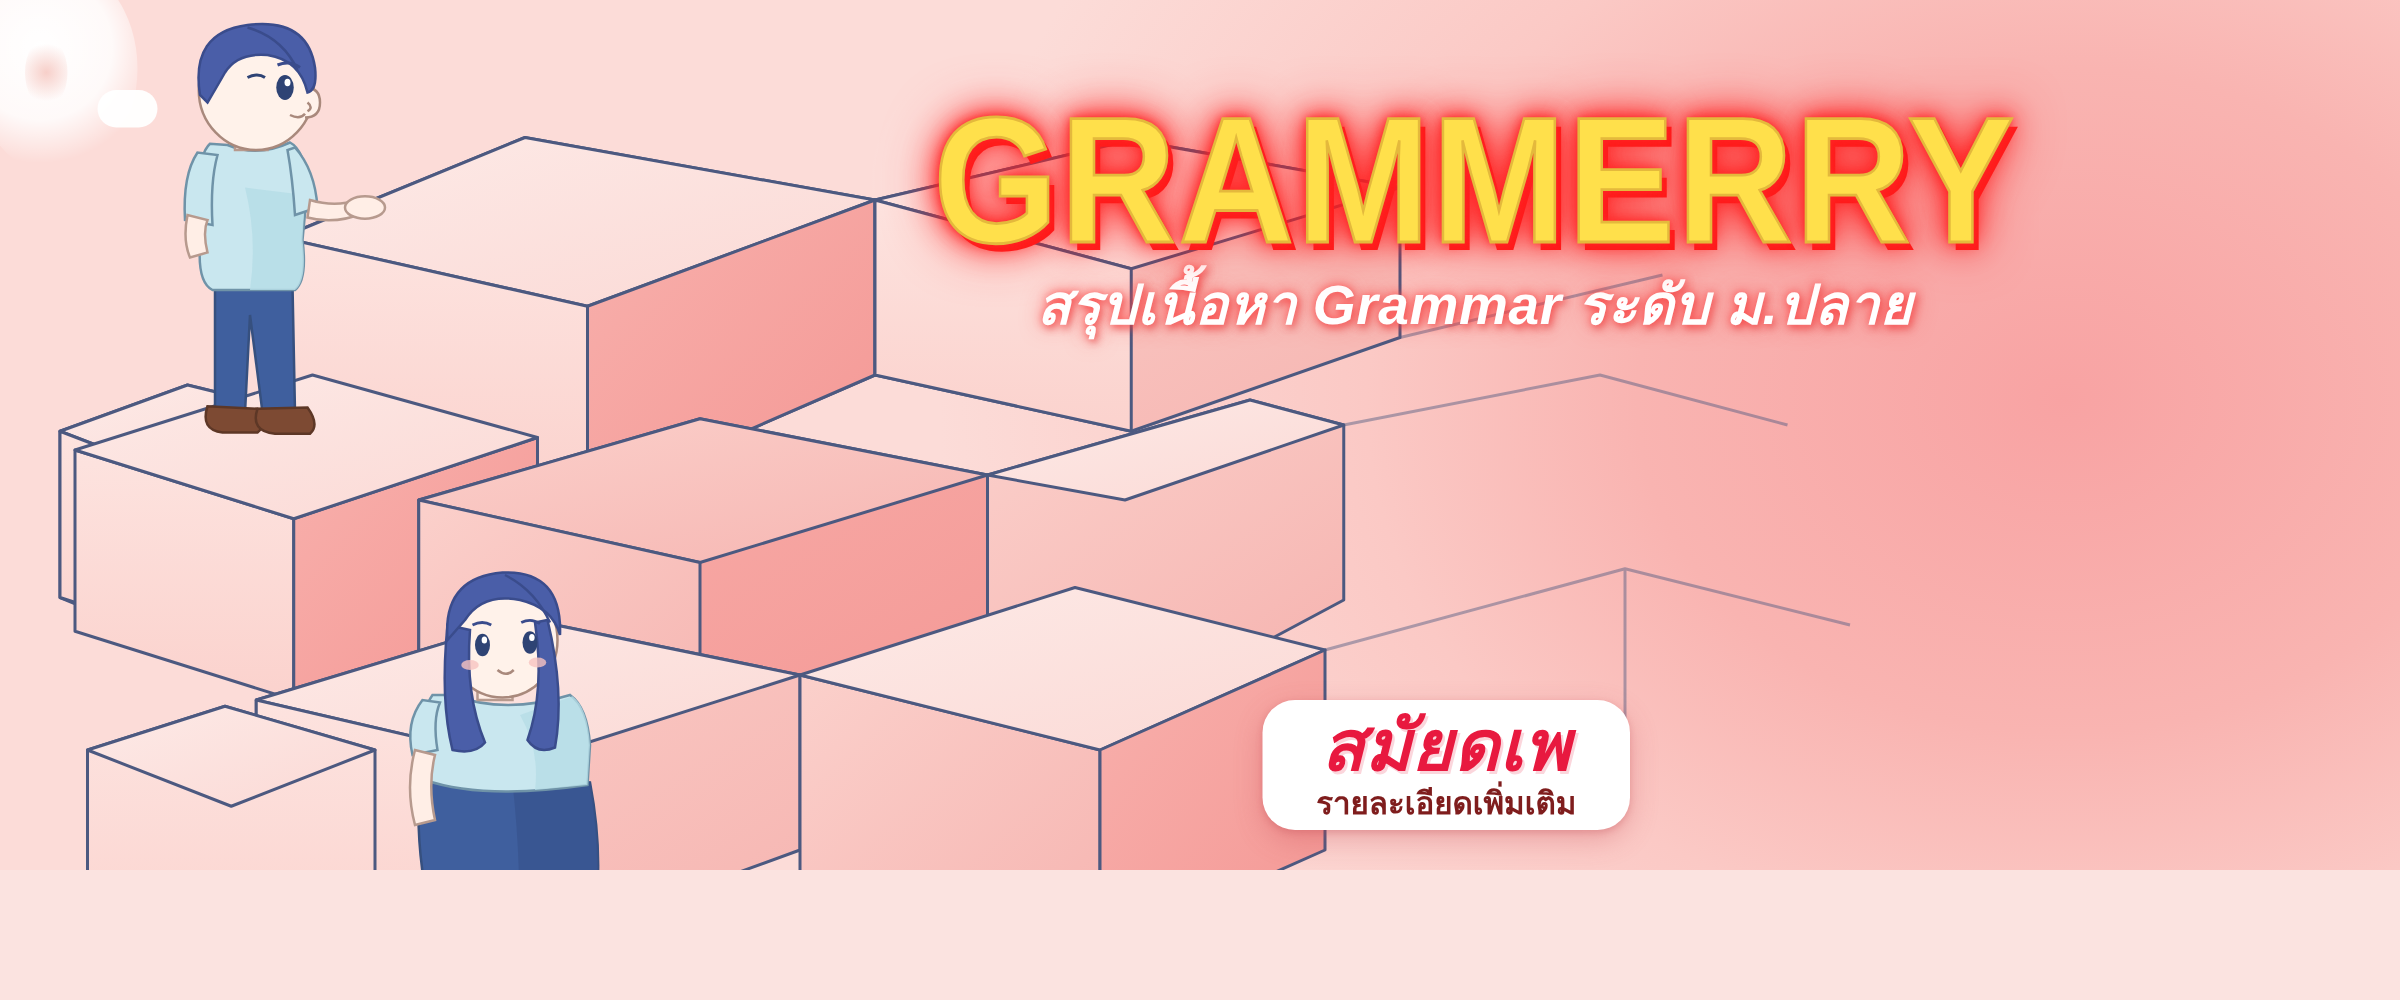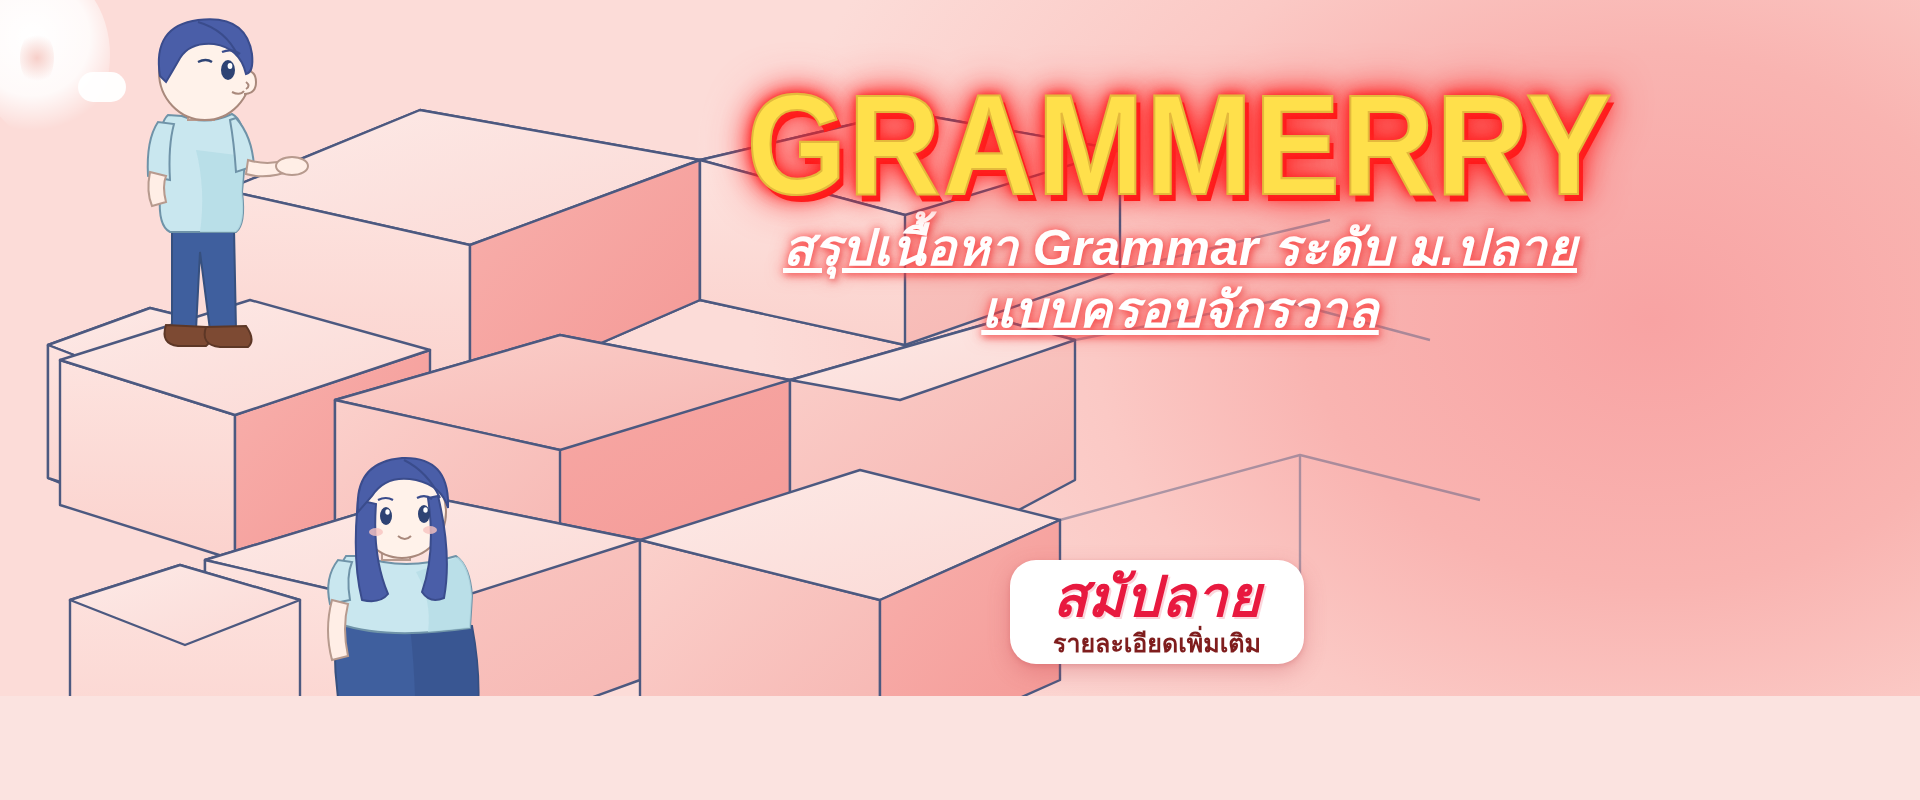"สรุปเนื้อหา Grammar ระดับ ม.ปลาย" .line3,.line4 { font-size: 50px -> 44px; text-decoration: underline -> none }
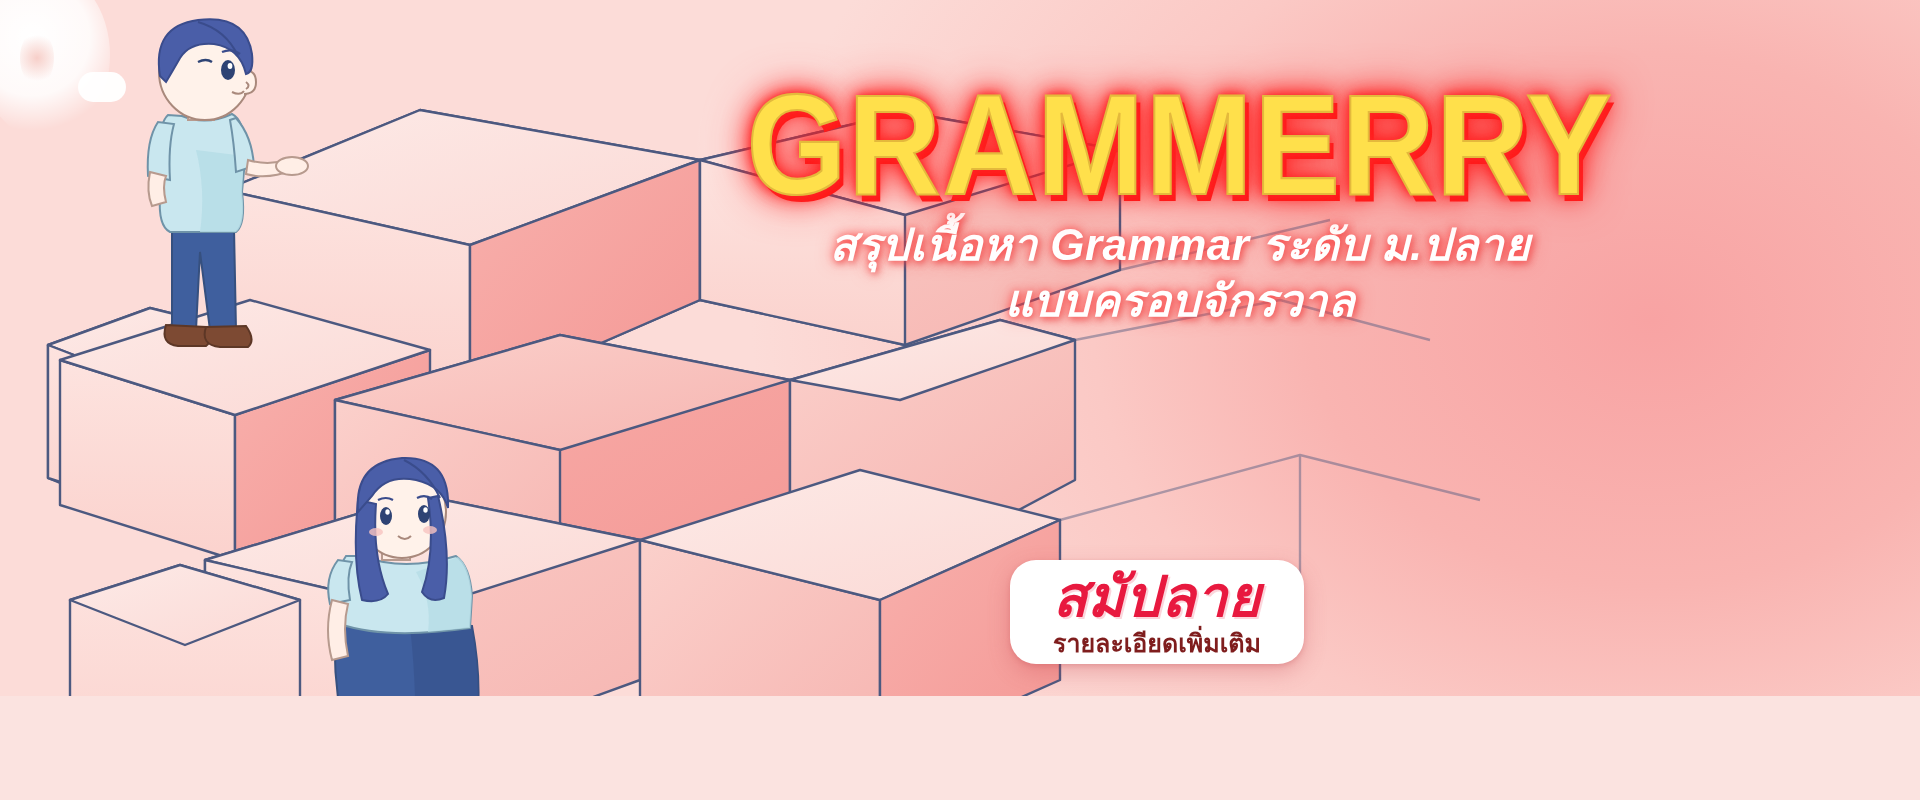"แบบครอบจักรวาล" div.line4 { html: <div>แบบครอบจักรวาล</div> -> none }
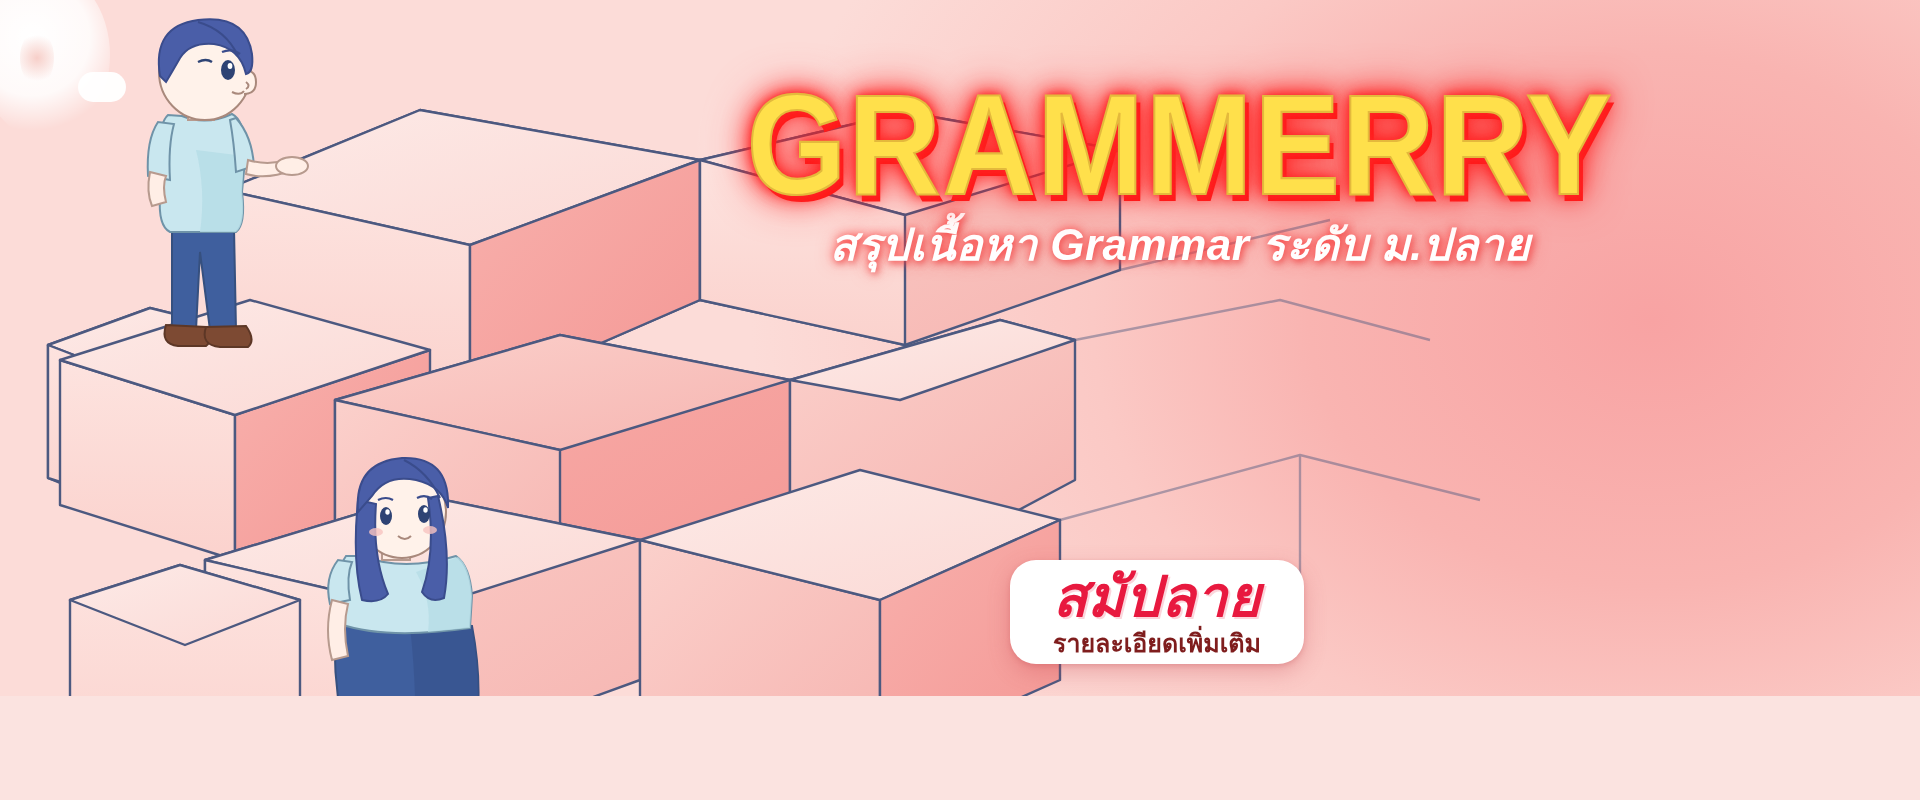"สมัปลาย" span.cta-main { text: สมัปลาย -> สมัยดเพ }
